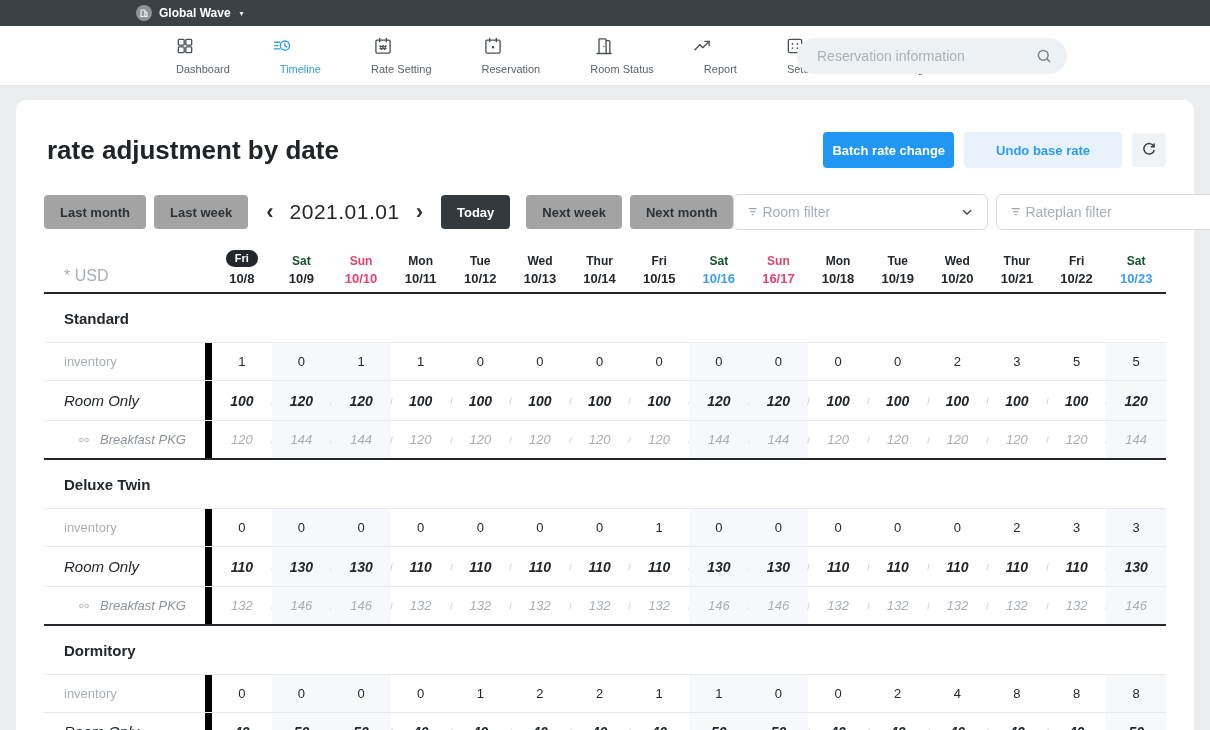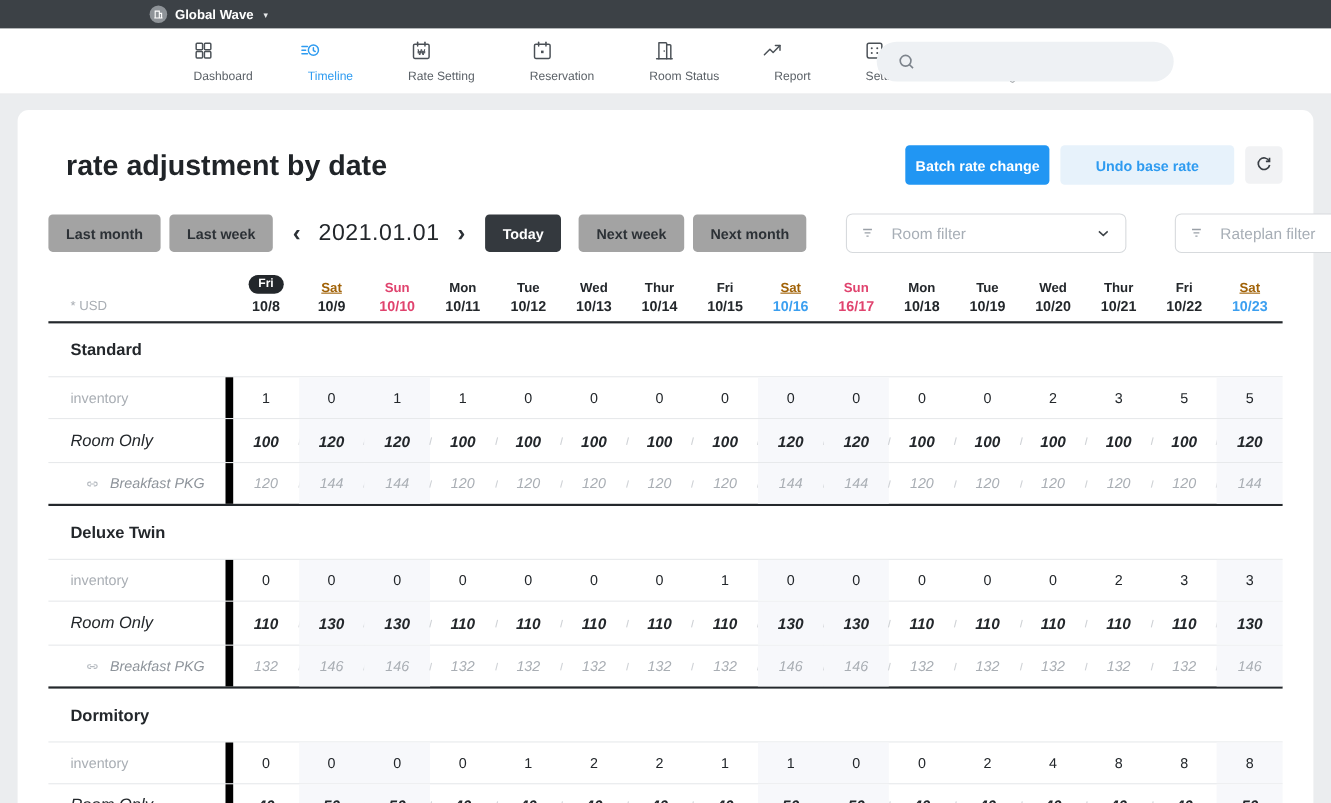"Reservation information" input { html: none -> <input> }
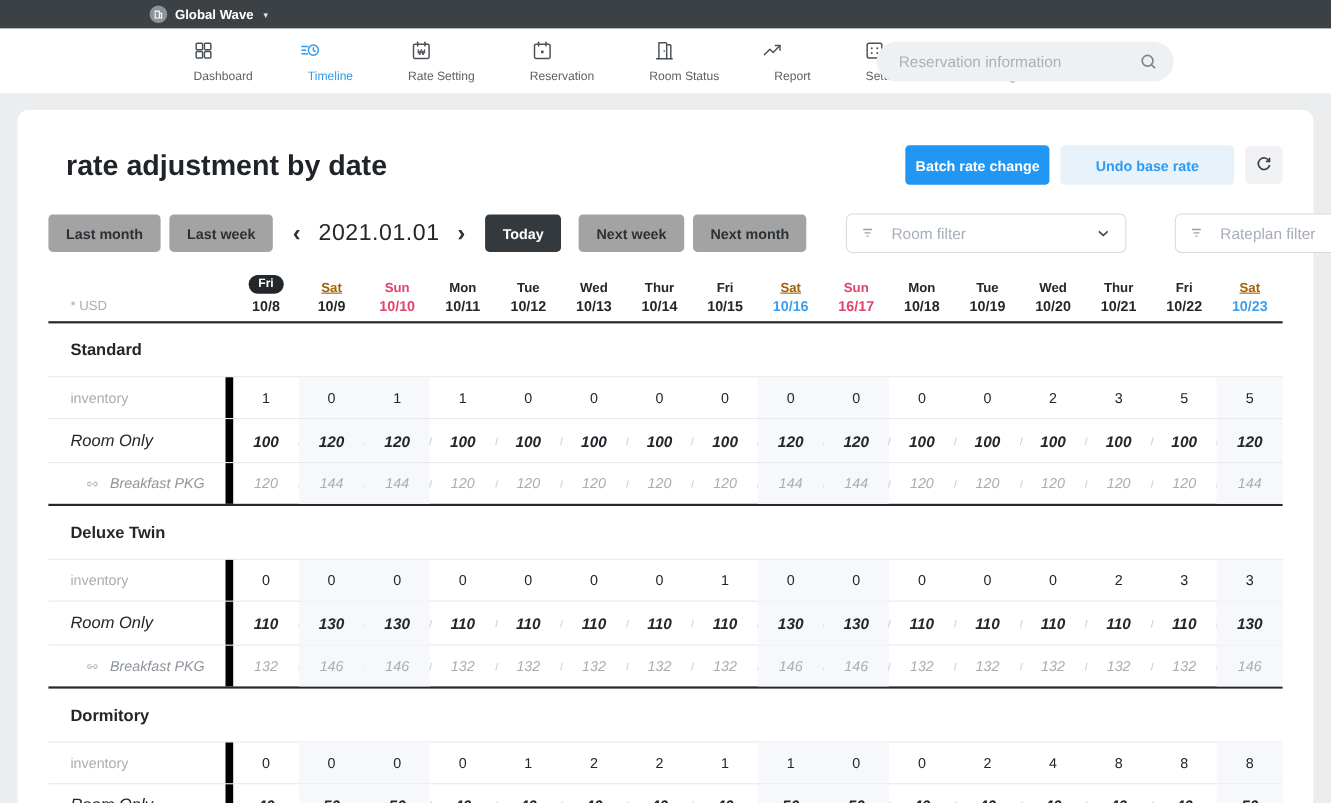"rate adjustment by date" .page-title { margin: 16px -> 3px }
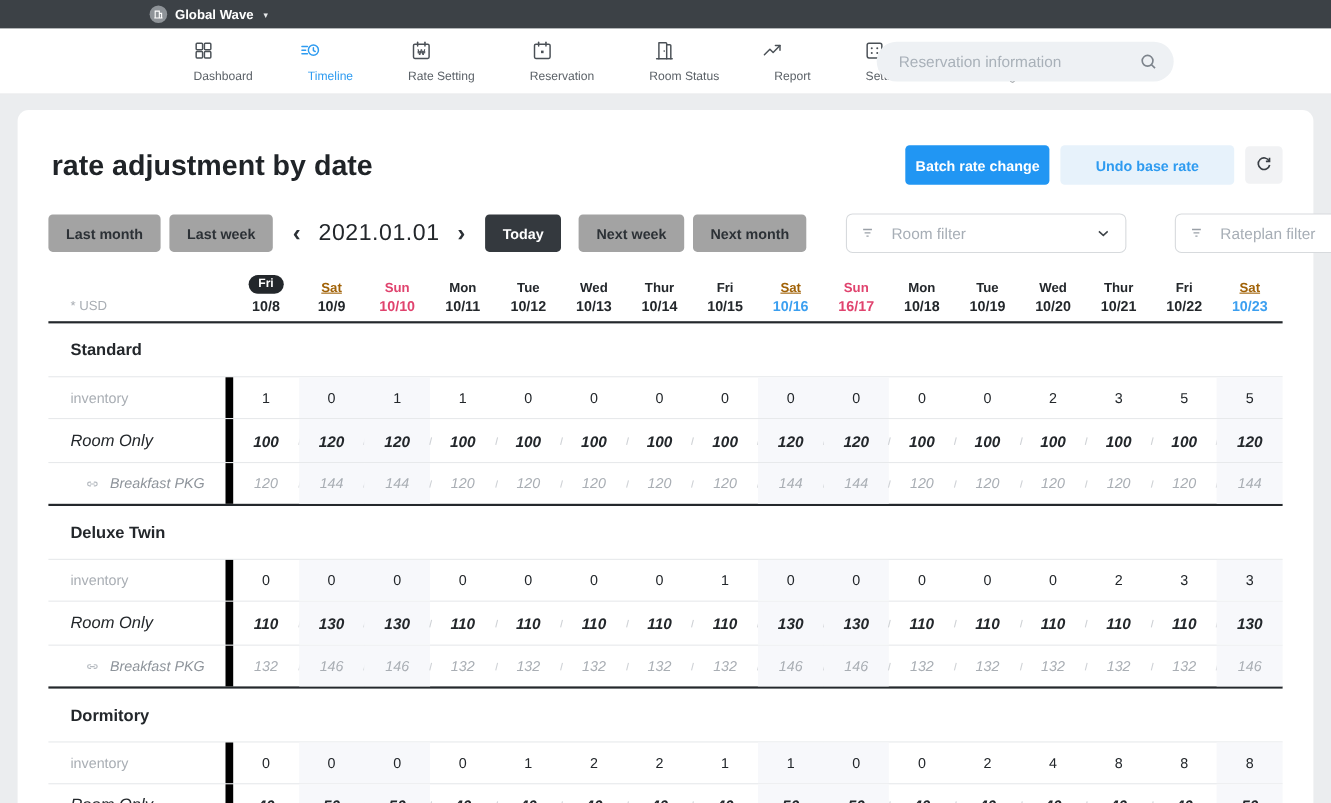"Room filter" .select { gap: 12px -> 0; margin-left: 36px -> none }
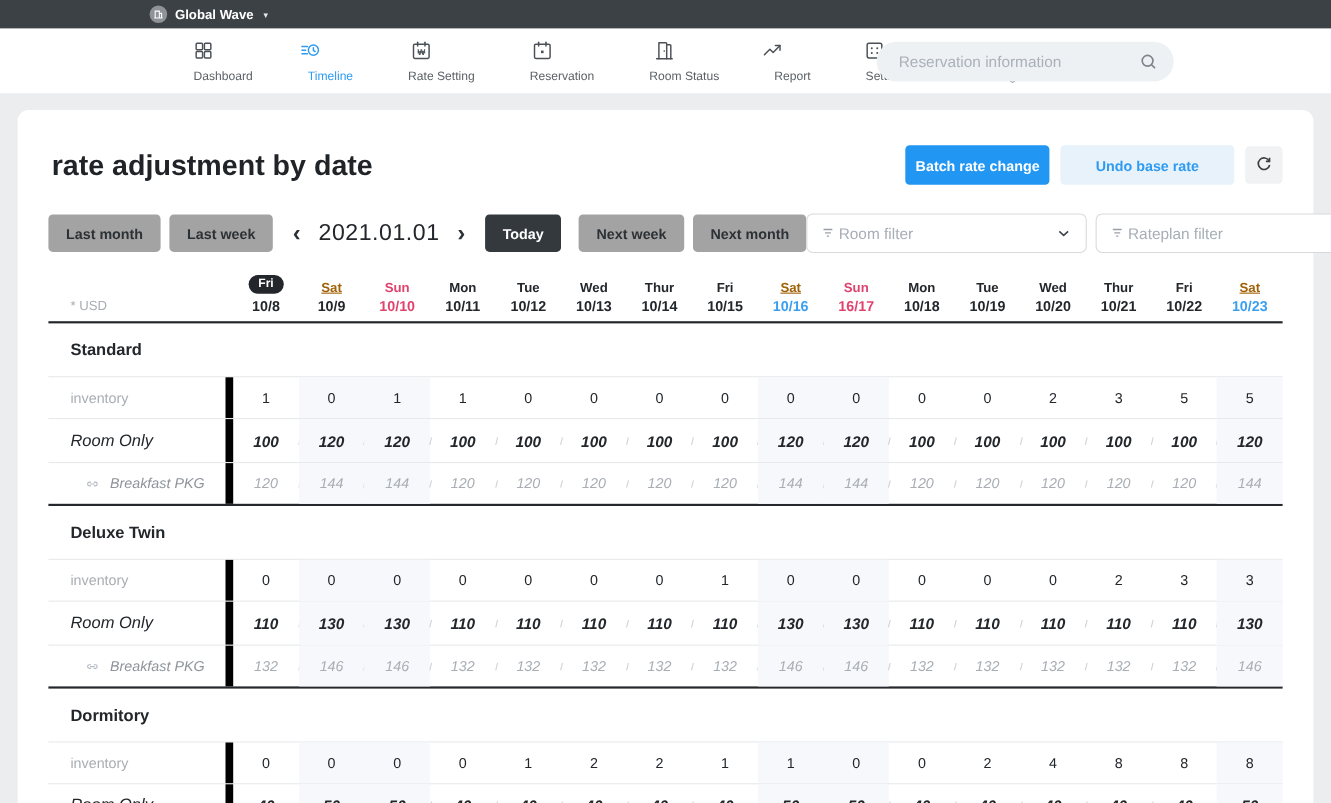"Sat" .col-head .day.sat { color: #a16207 -> #14532d; text-decoration: underline -> none }
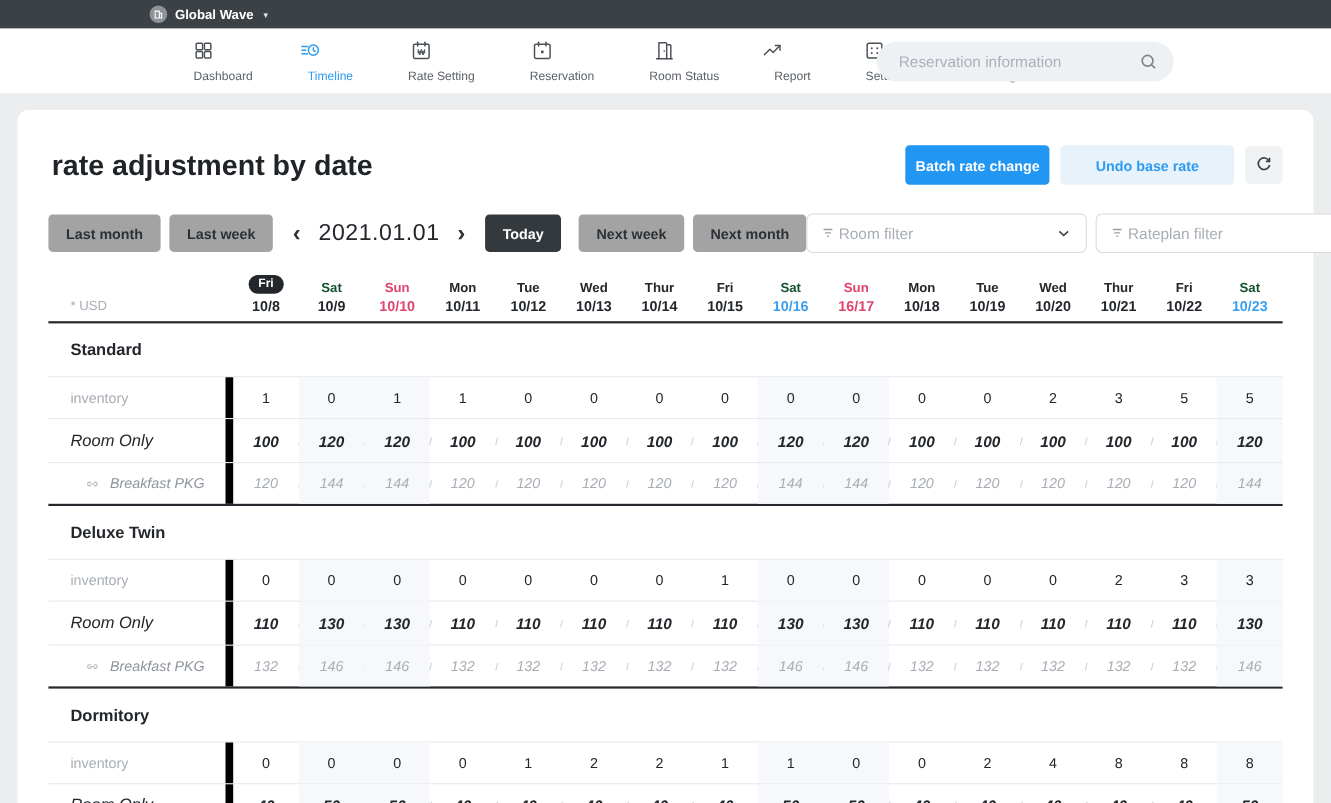"* USD" .usd-note { font-size: 12px -> 16px }
